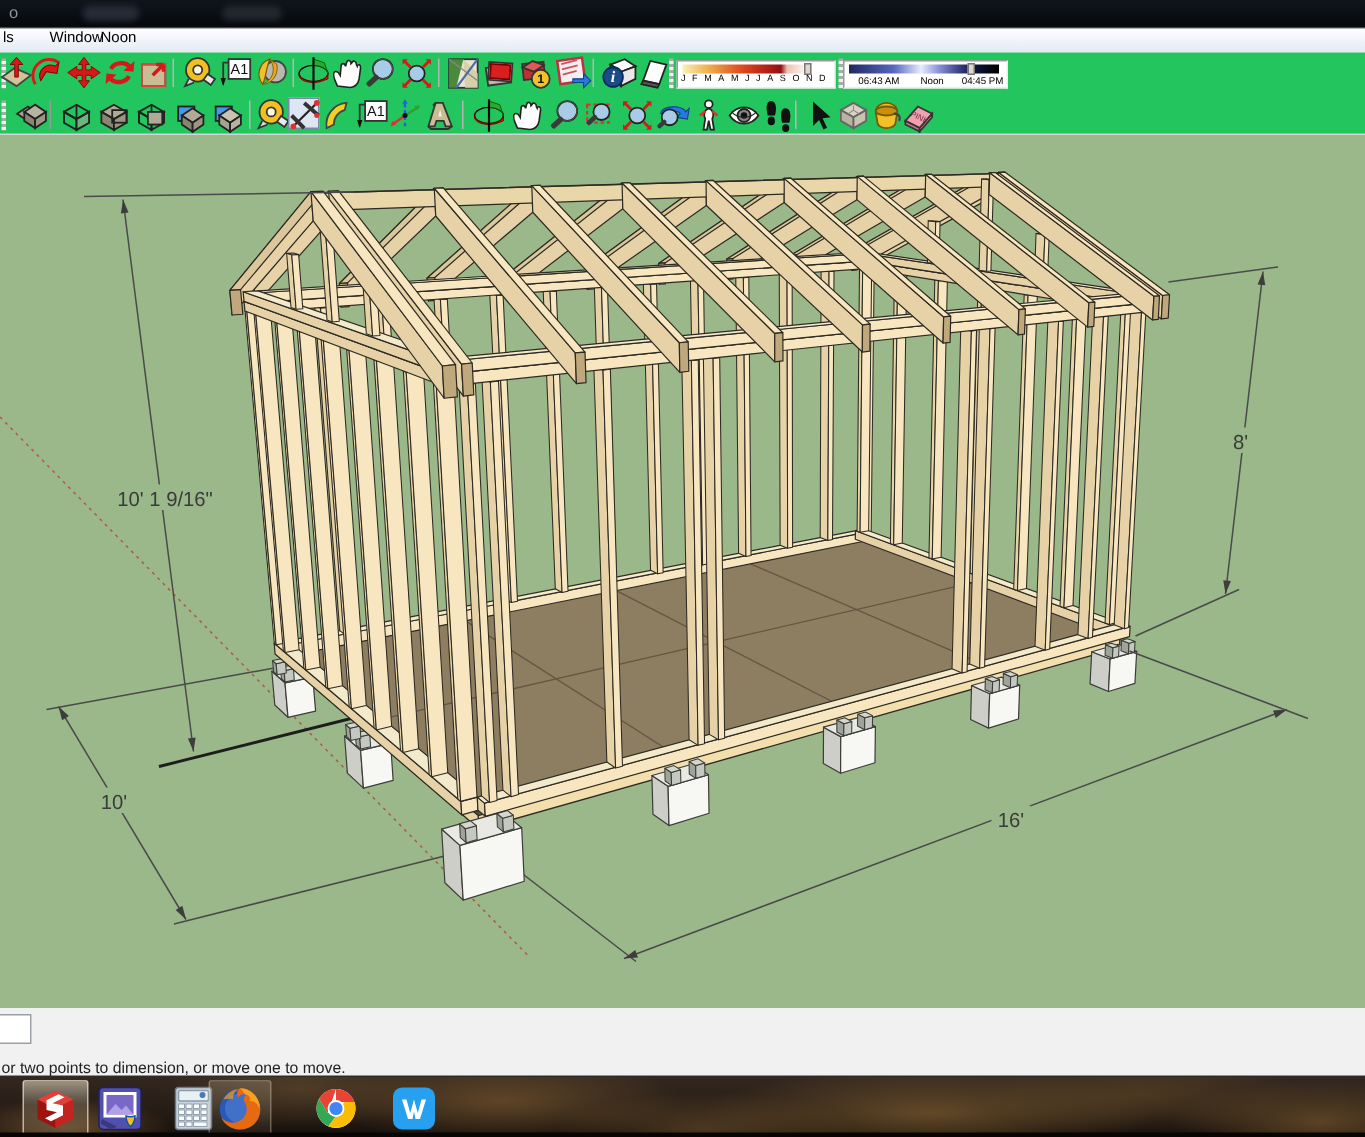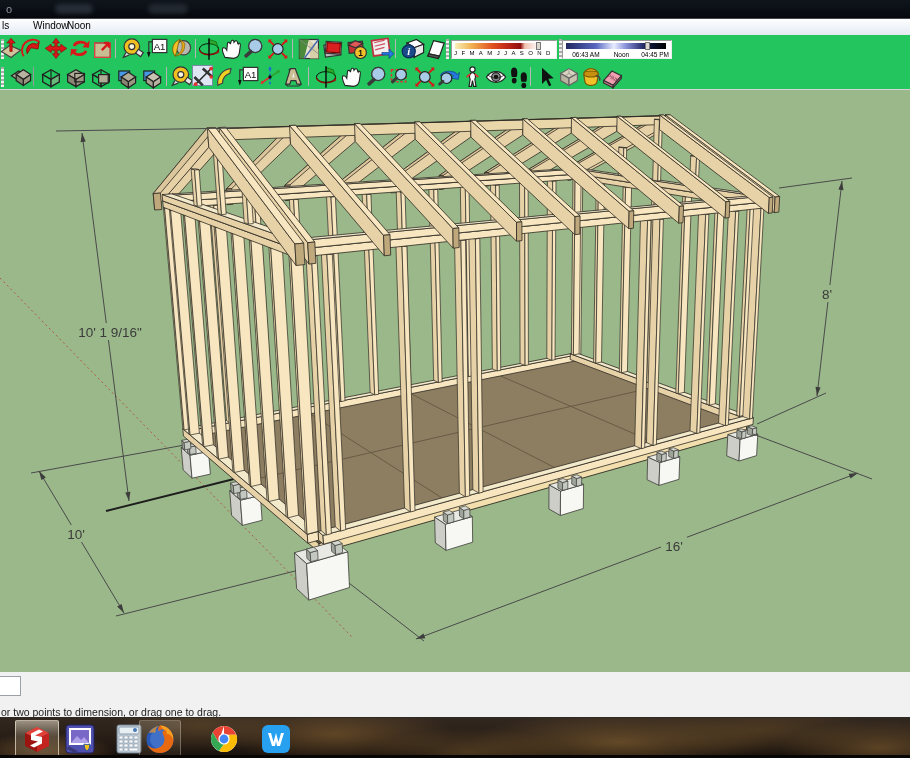"or two points to dimension," div { text: drag one to drag -> move one to move }
